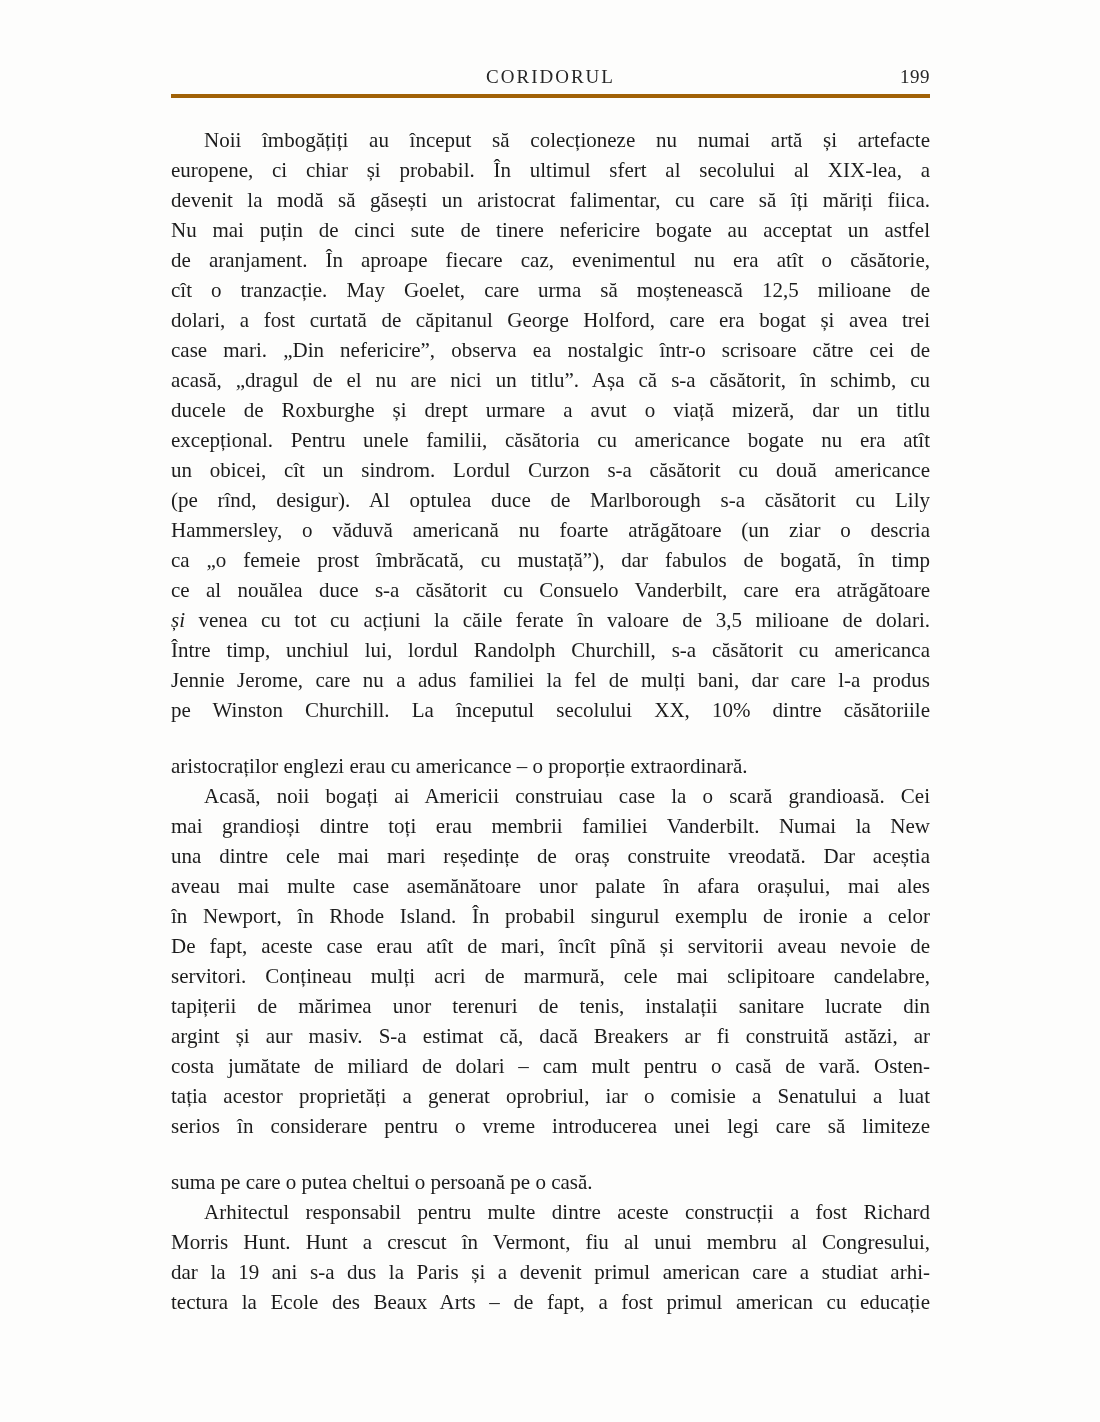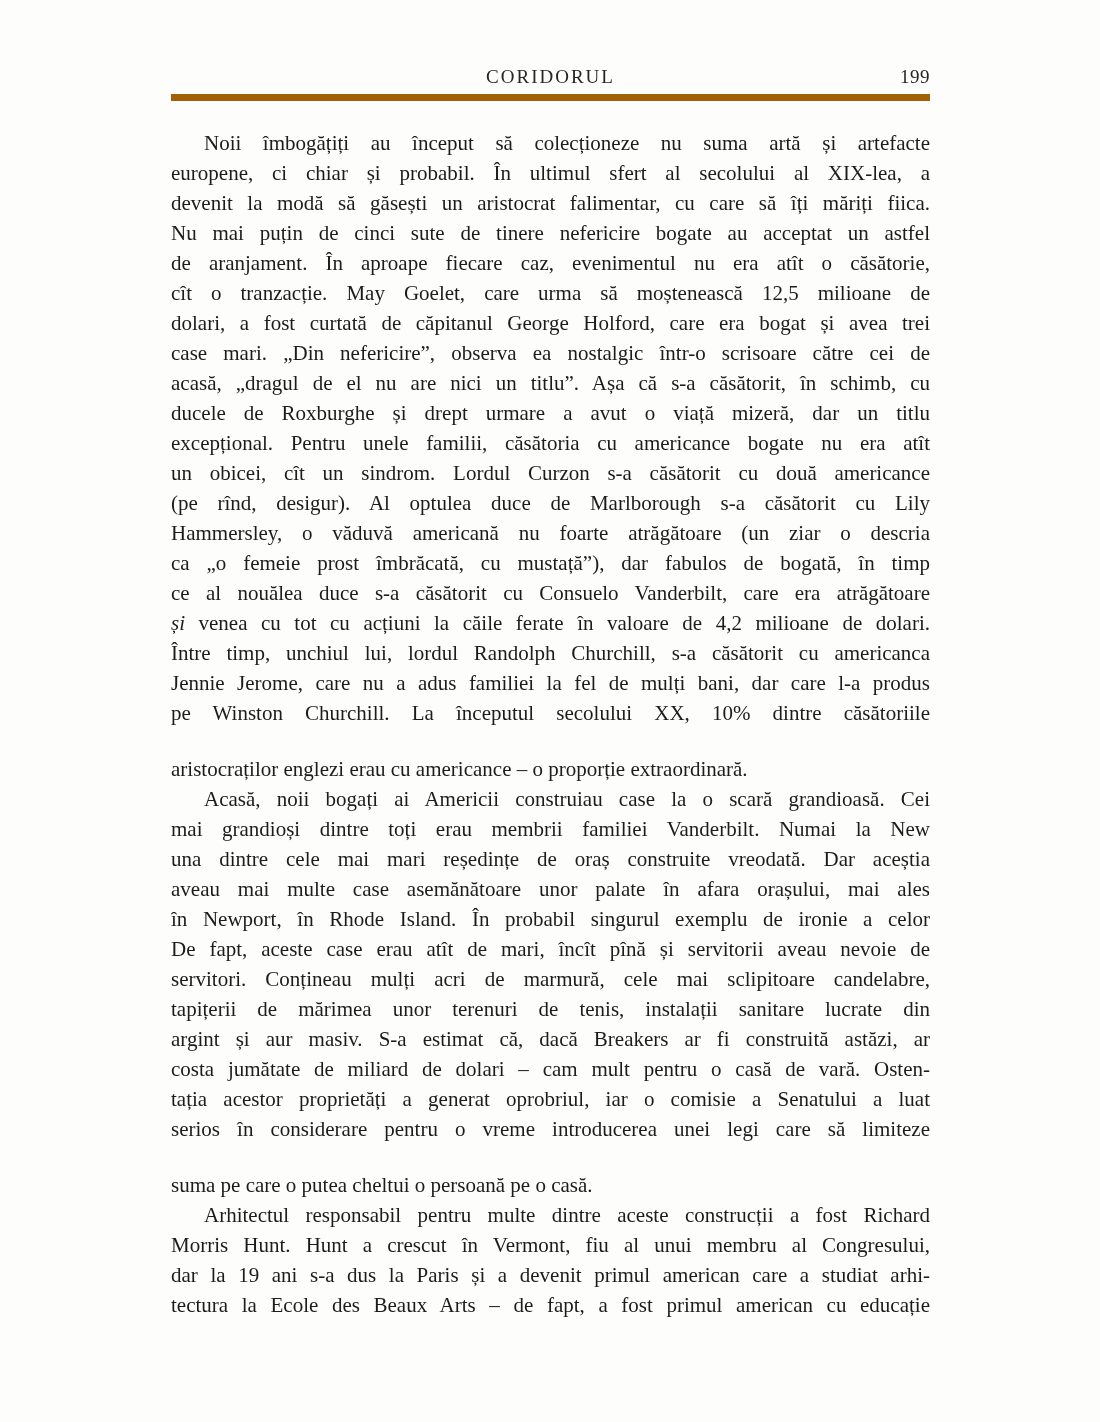"CORIDORUL" .header { border-bottom: 7px solid #a16207 -> 4px solid #a16207 }
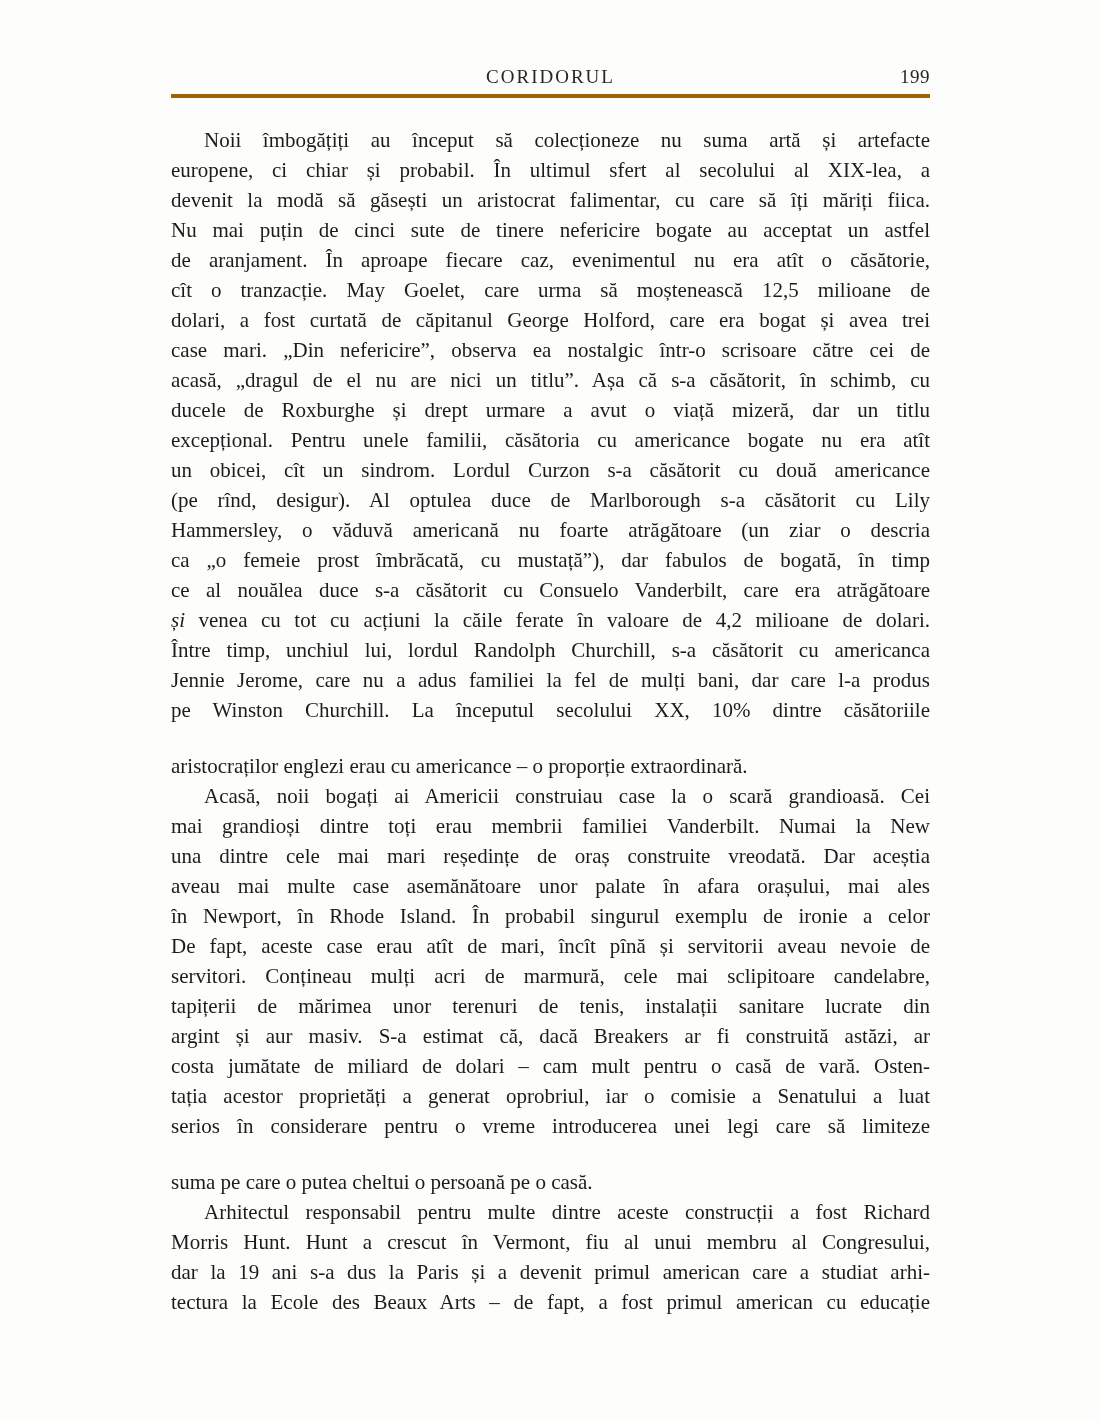"Noii îmbogățiți au început să" span { text: suma -> numai }
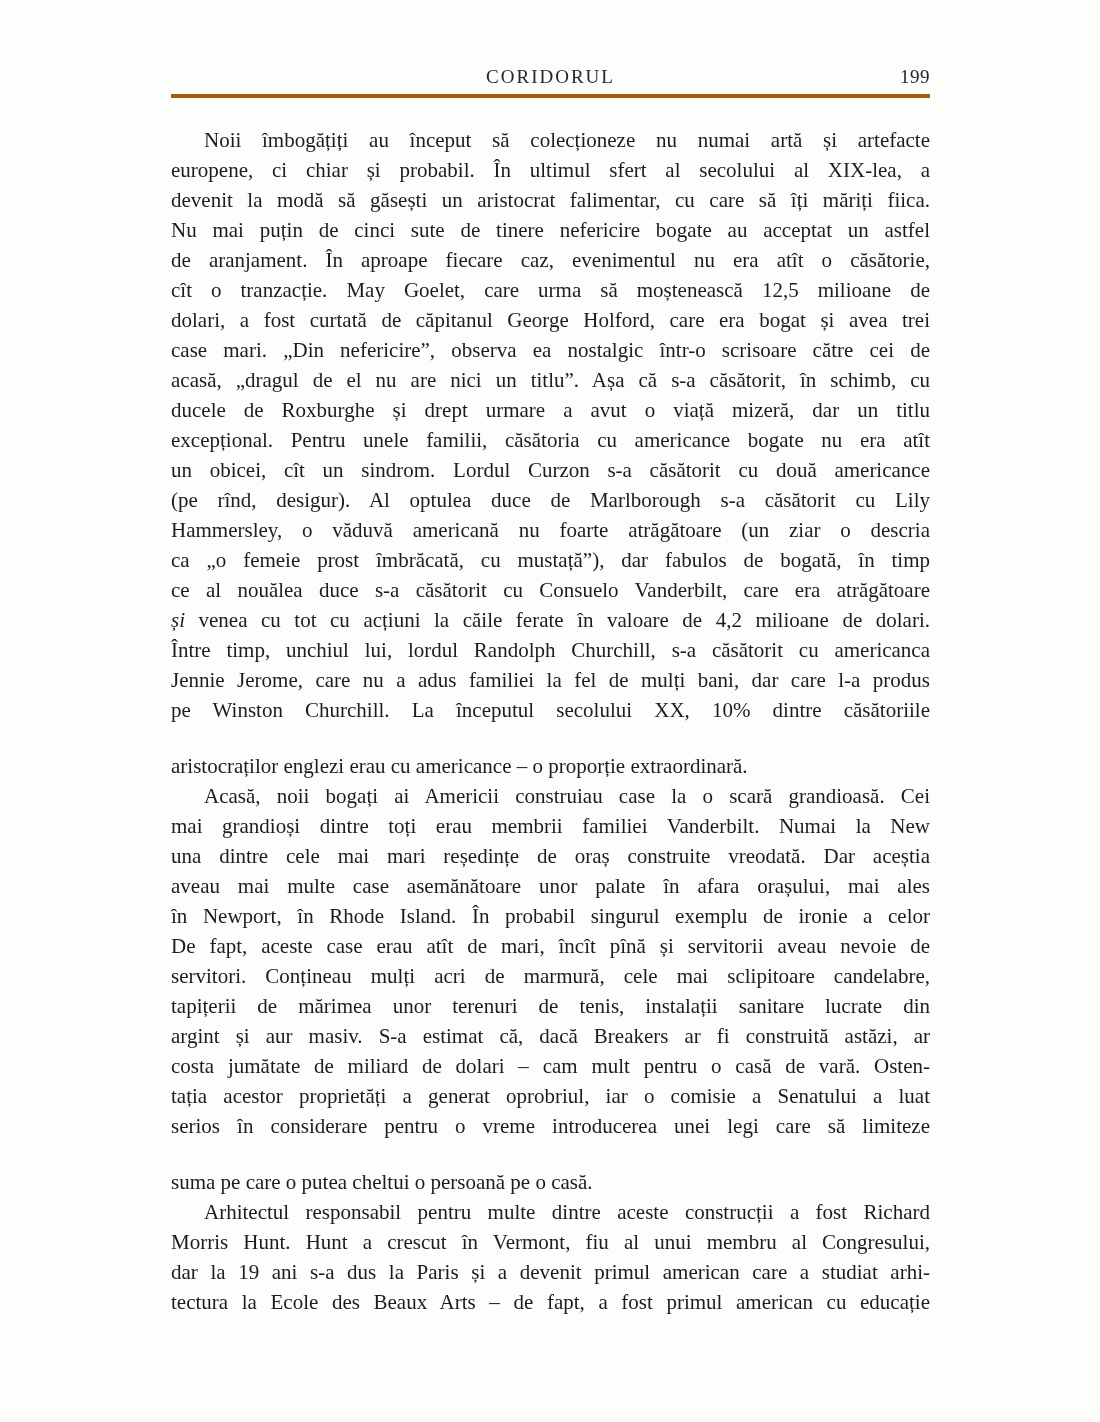"venea cu tot cu acțiuni" span { text: 4,2 -> 3,5 }
